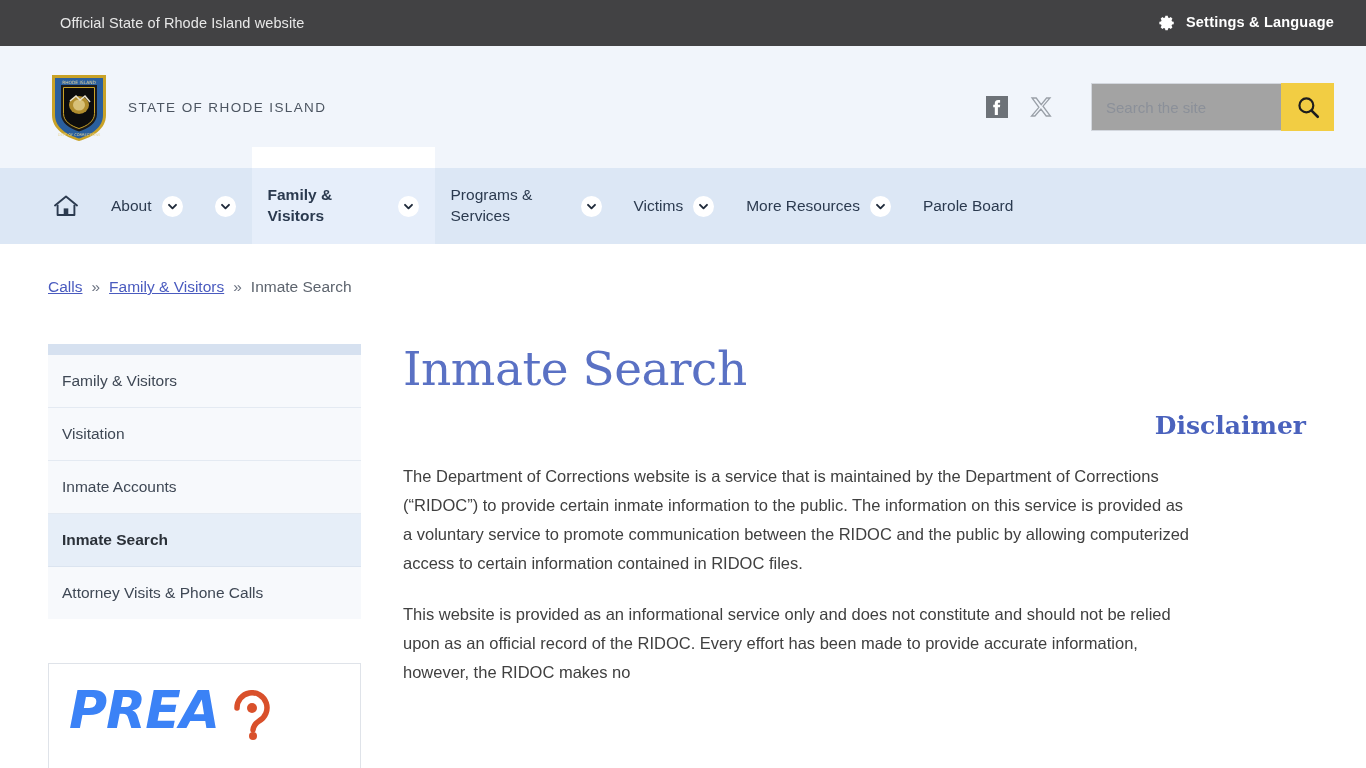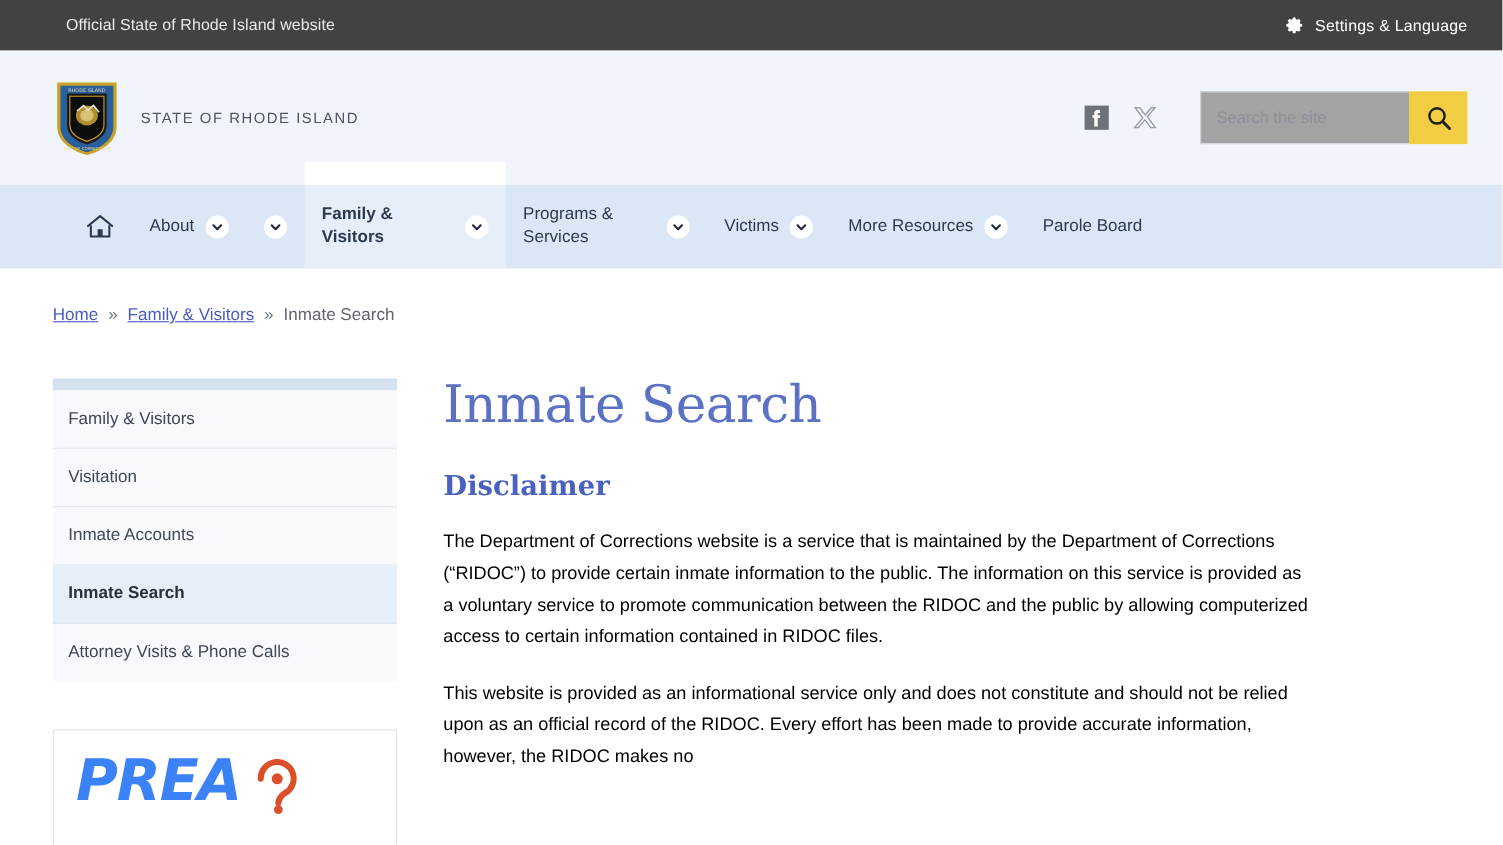"Settings & Language" .settings-lang { align-items: flex-end -> flex-start; font-weight: normal -> bold }
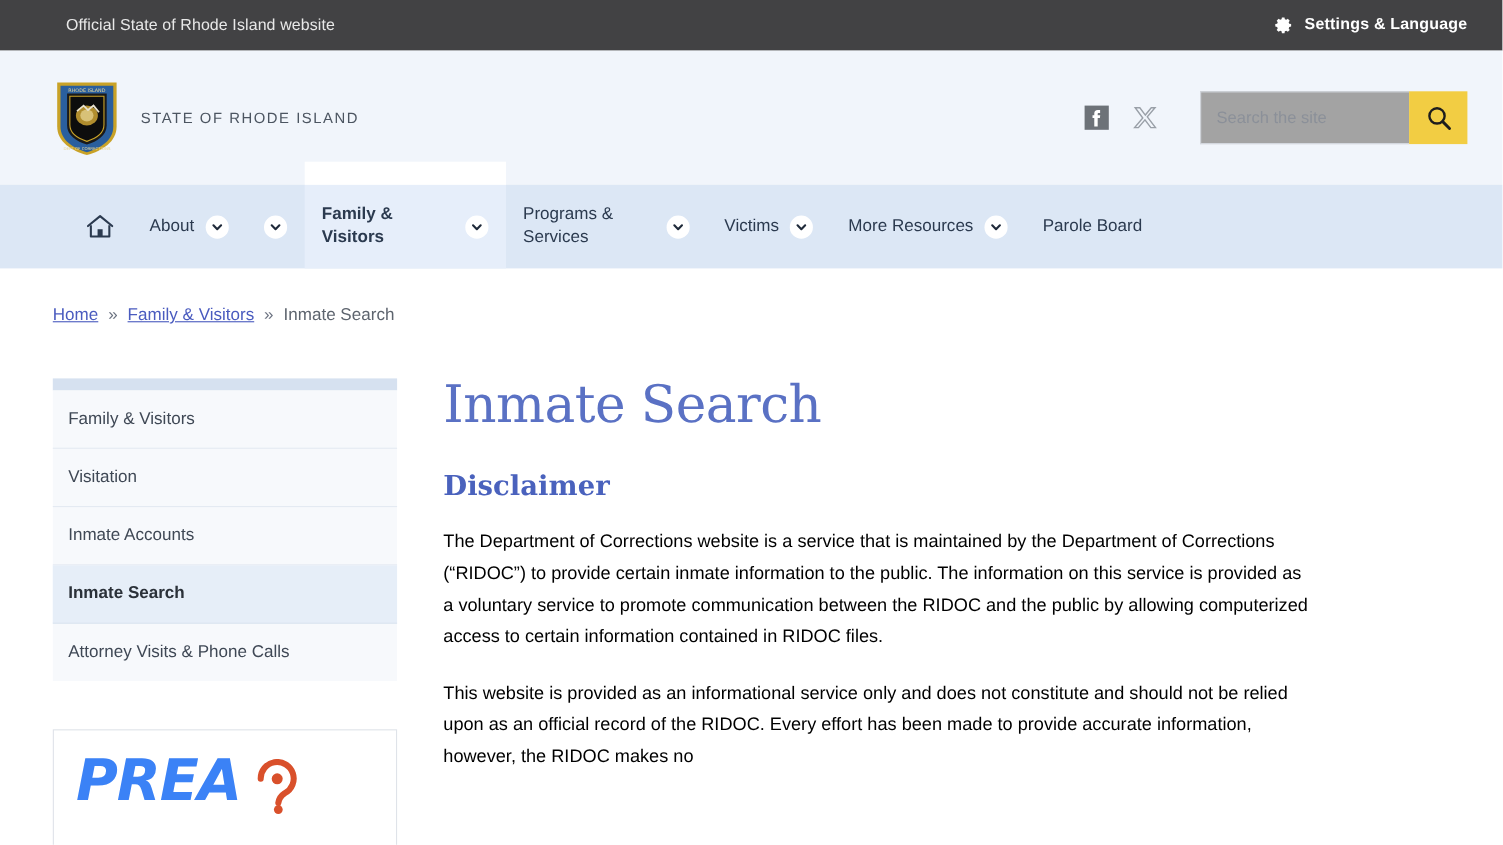"About" .nav { padding-left: 72px -> 47px }
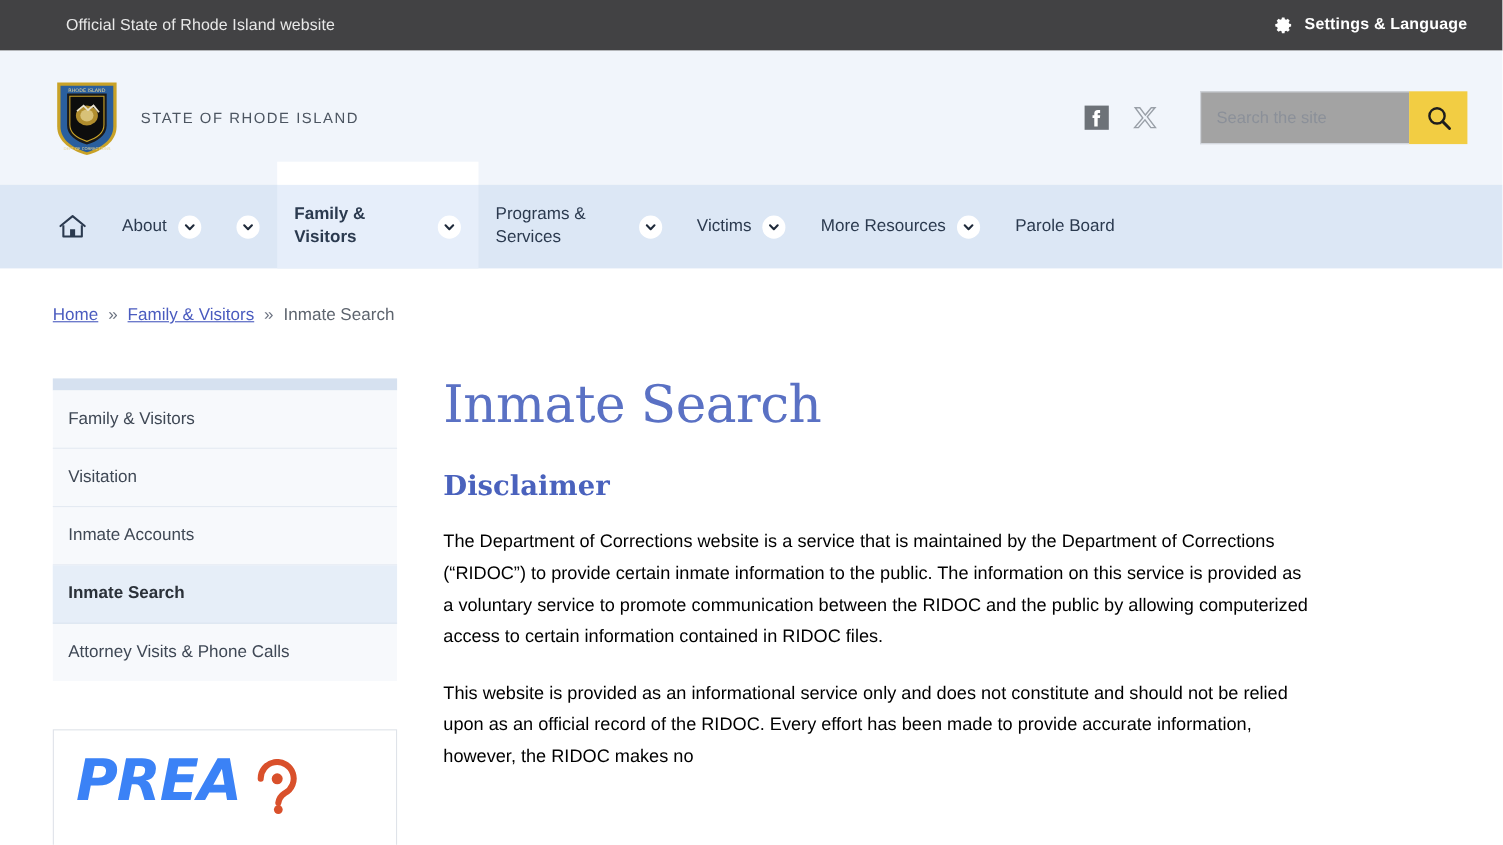"Home" a { text: Home -> Calls }
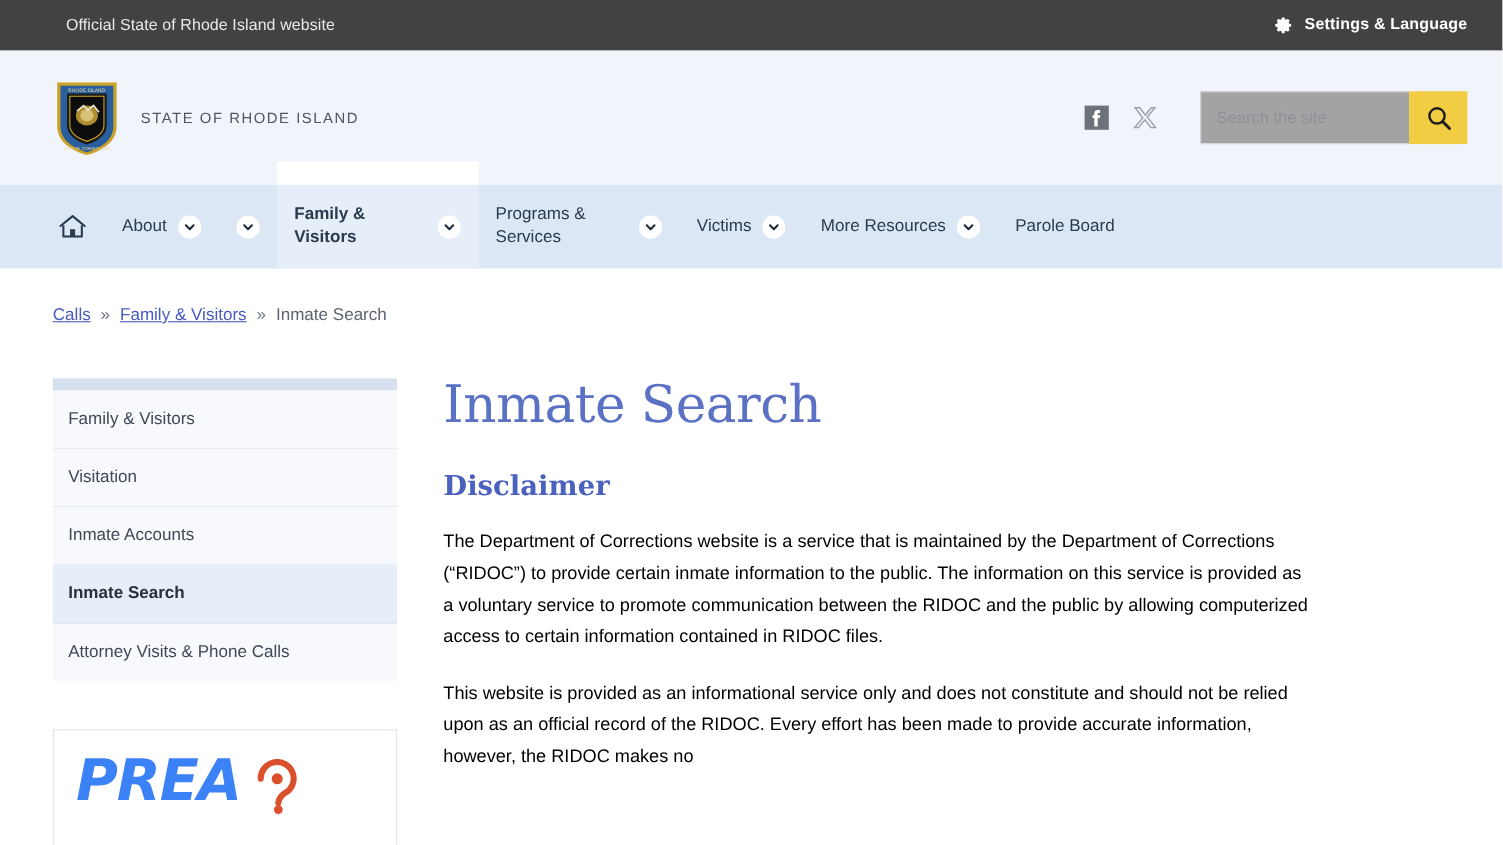"Disclaimer" .section-head { margin-top: 34px -> 18px; text-align: none -> right }
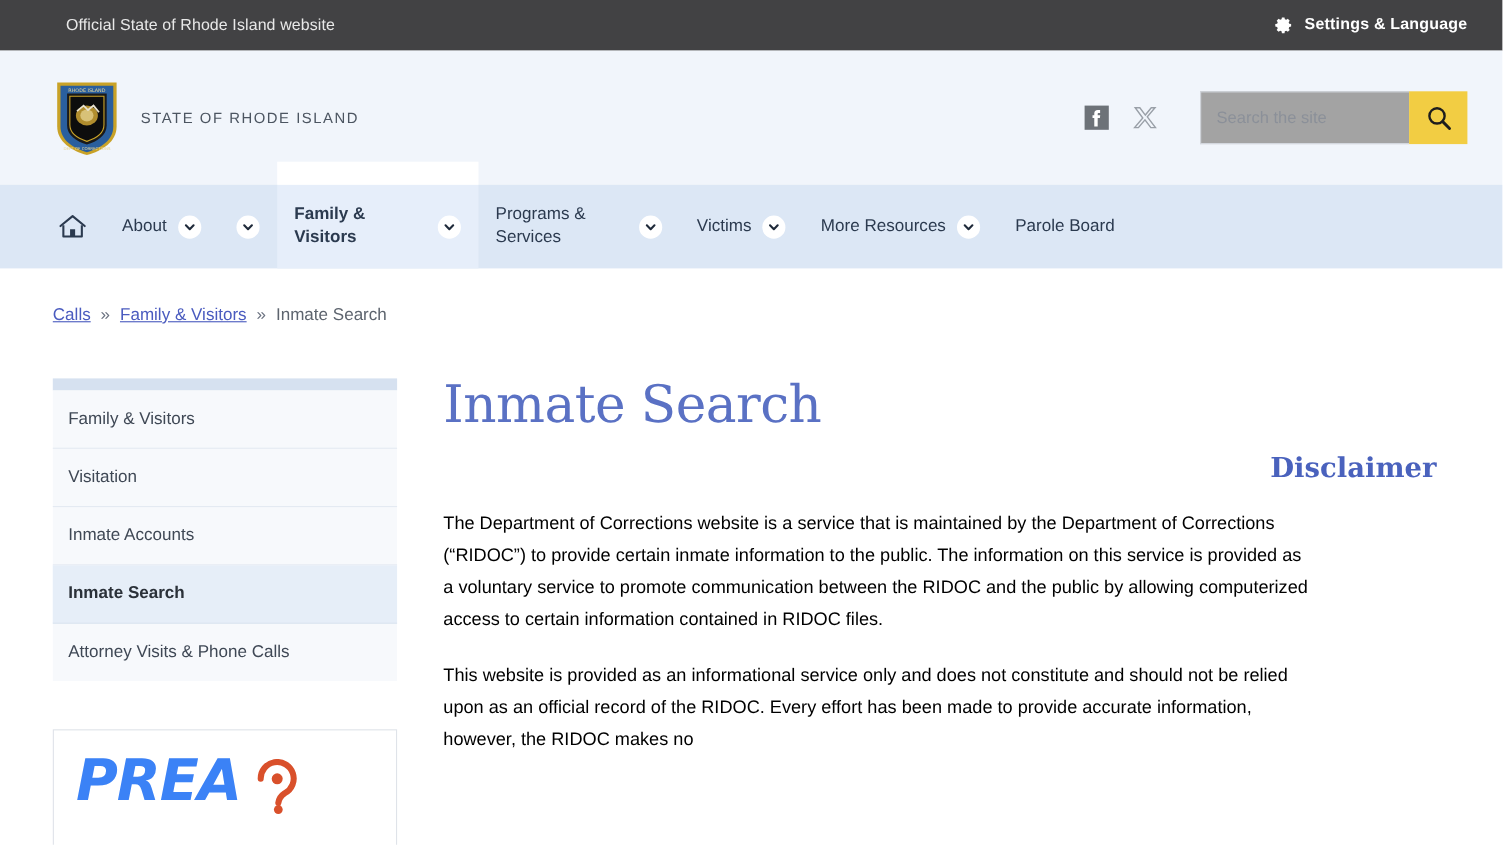"The Department of Corrections website" .para { color: #000000 -> #404040 }
